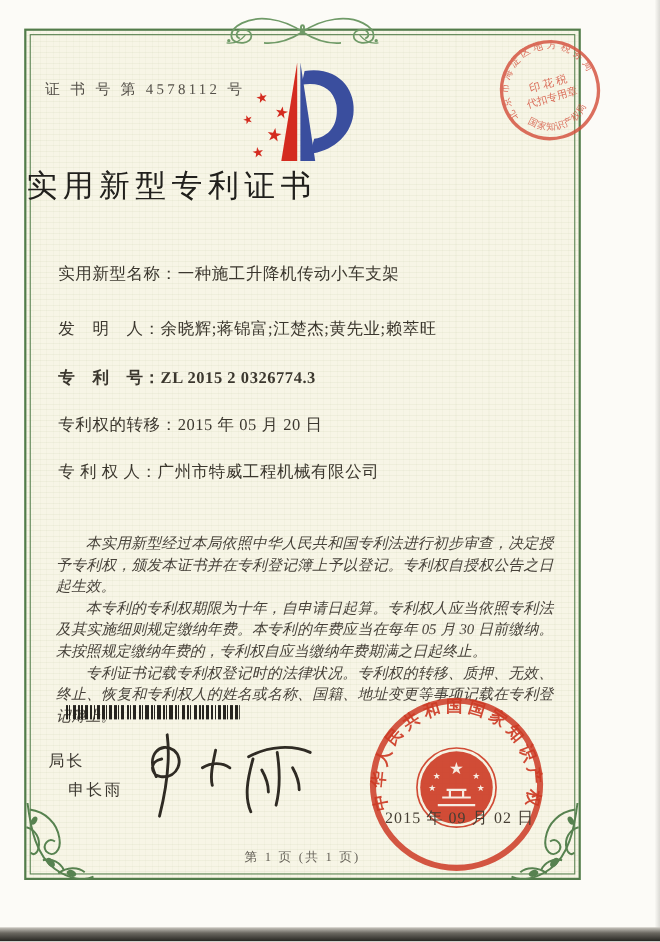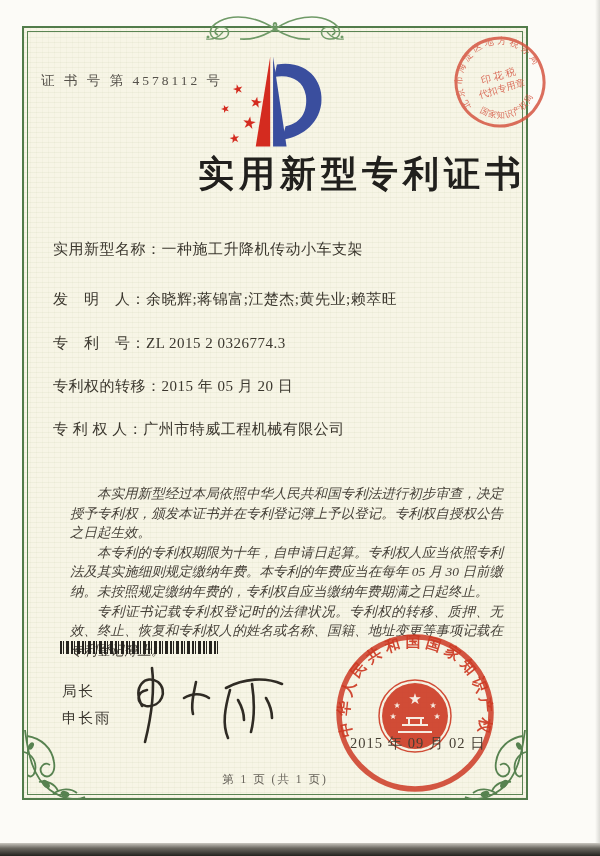"实用新型专利证书" .title { font-size: 36px -> 28px; font-weight: 700 -> 400; text-align: right -> left }
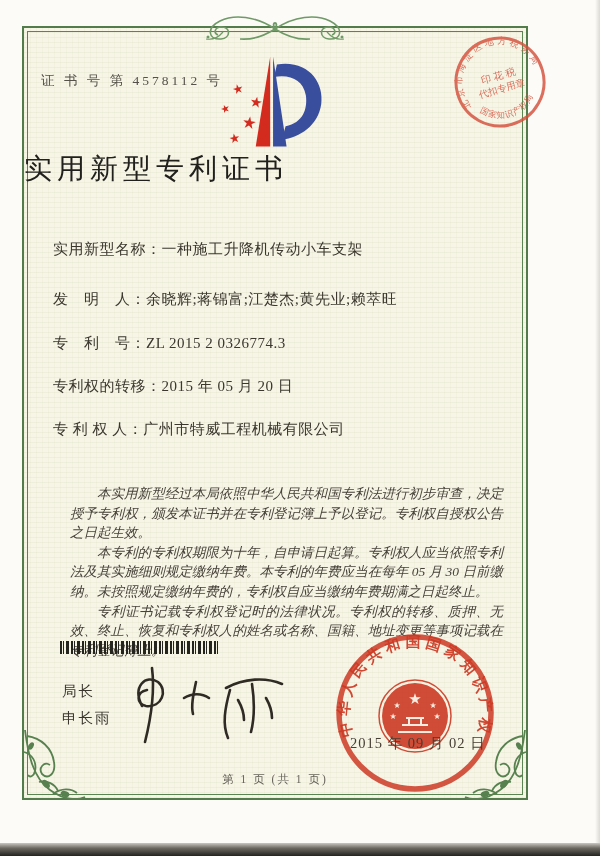"专 利 号：ZL 2015 2" .f2 { font-weight: none -> bold }
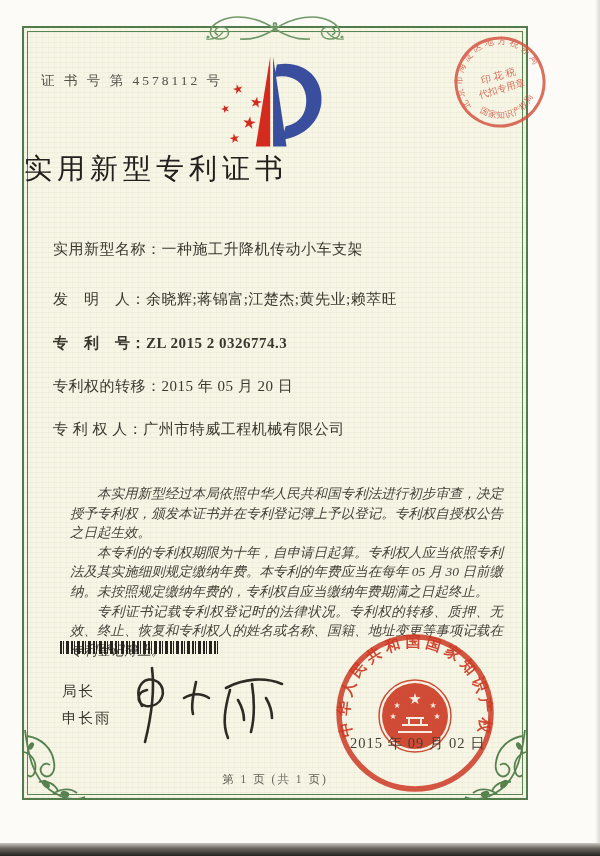"本实用新型经过本局依照中华人民共和国专利法进行初步审查，决定授予专利权，颁发本证" .paras { margin-left: 19px -> none }
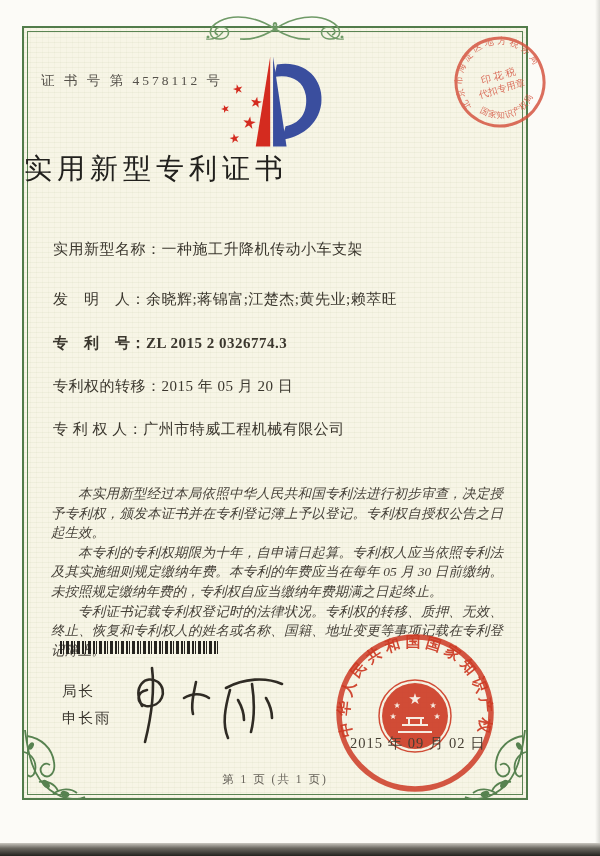"局长" .sign-title { left: 38px -> 20px }
